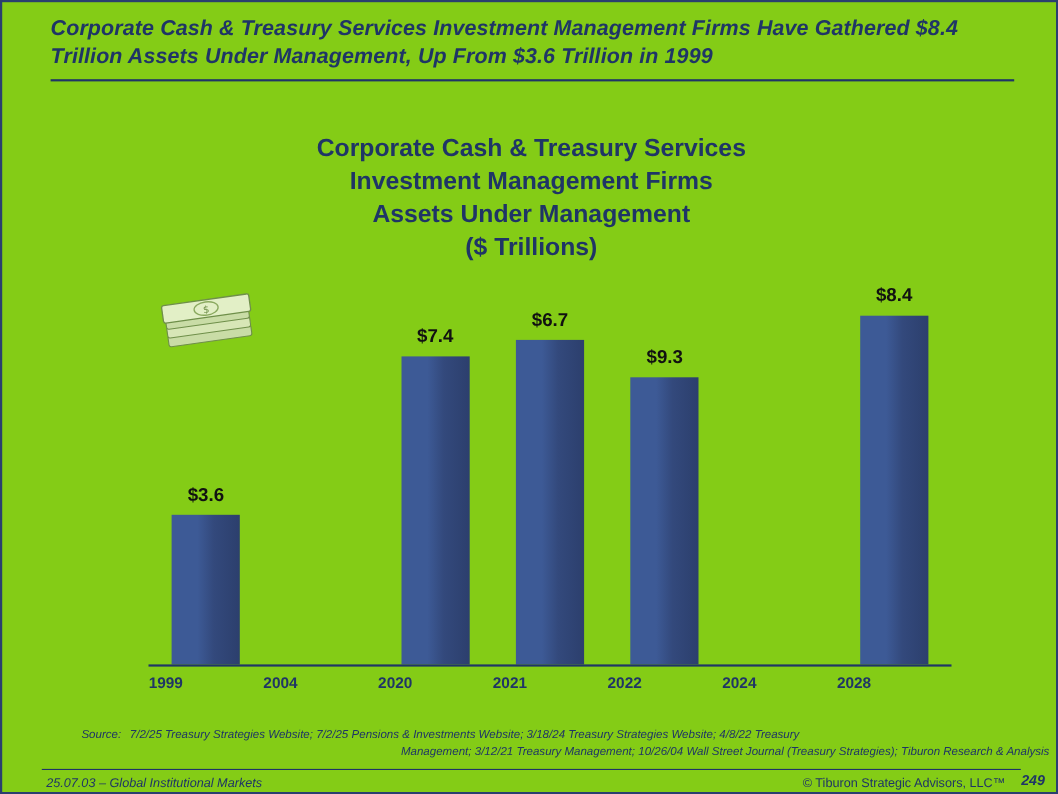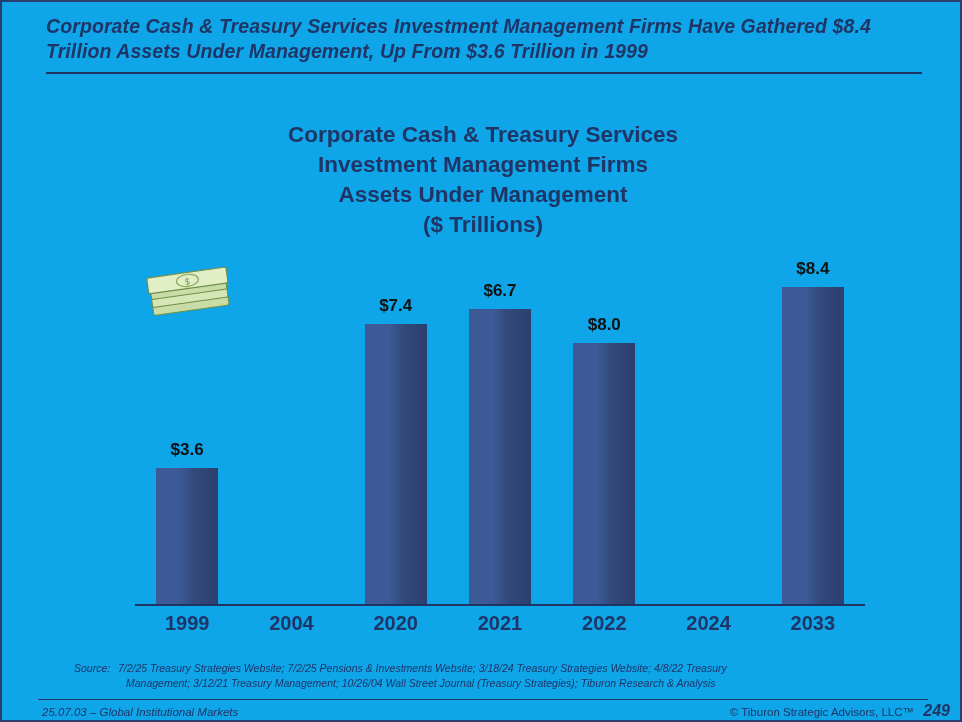"Corporate Cash & Treasury Services" .slide { background: #0ea5e9 -> #84cc16 }
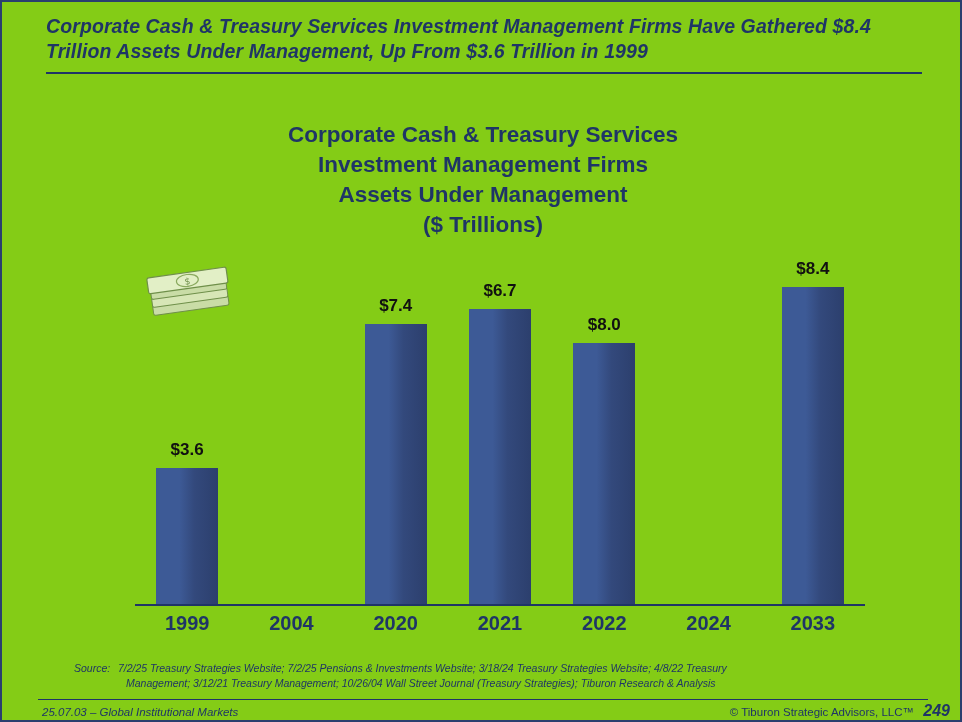"$8.0" div.bar-value { text: $8.0 -> $9.3 }
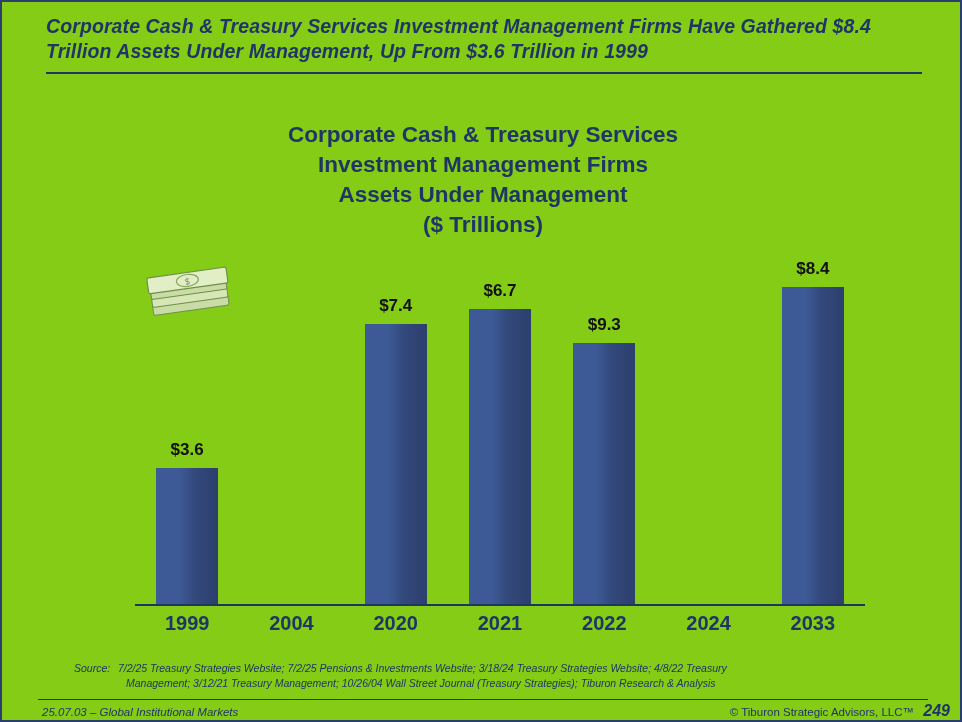"1999" .x-label { font-size: 20px -> 14px; text-align: center -> left }
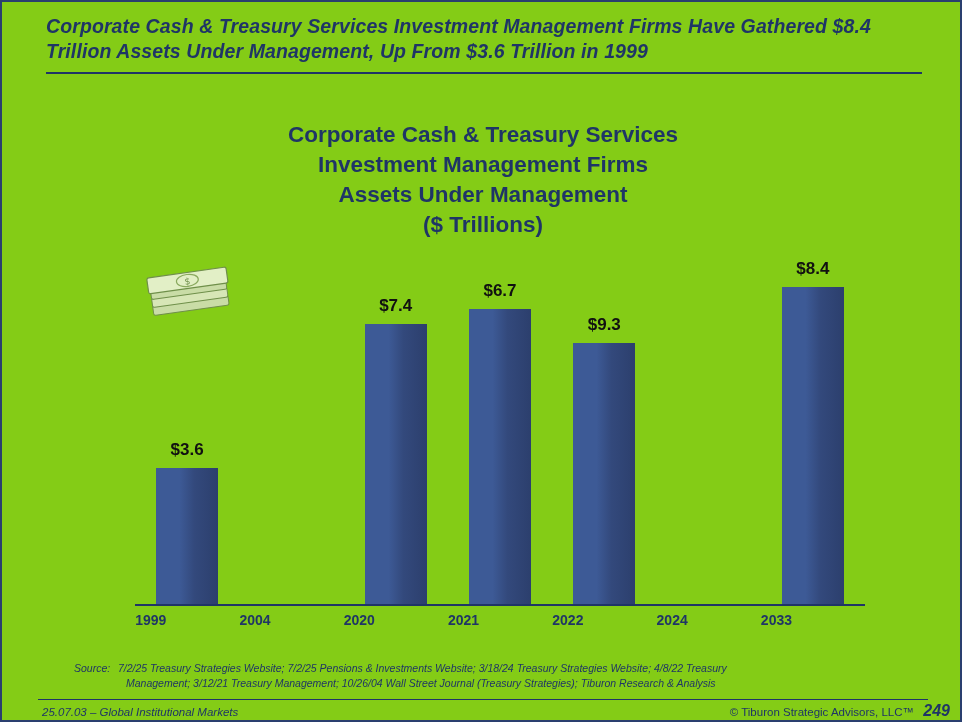"2033" div.x-label { text: 2033 -> 2028 }
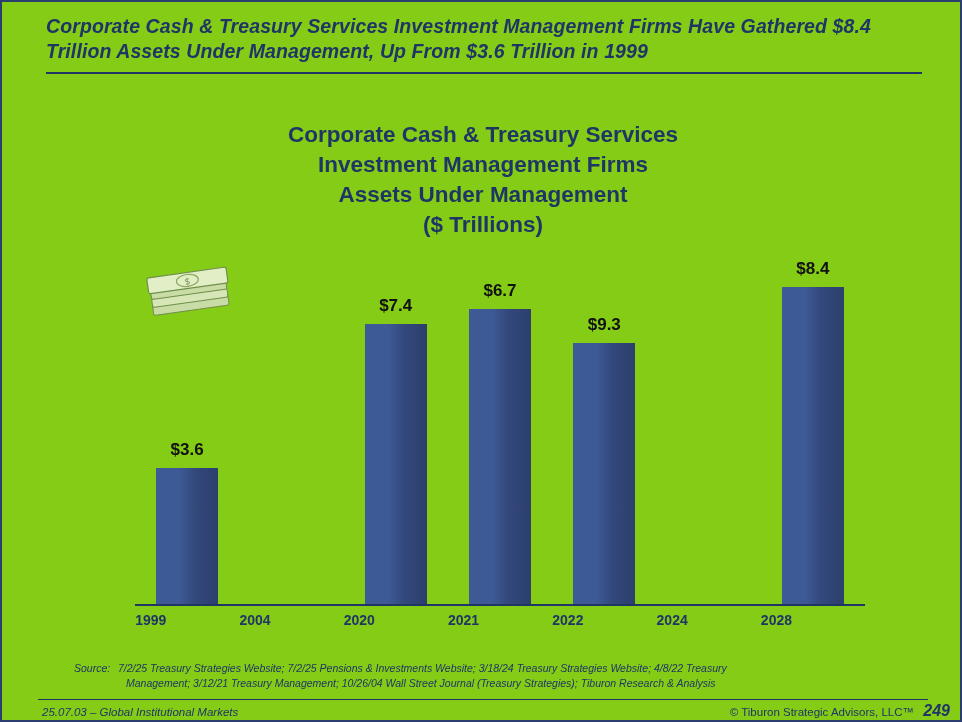"Management; 3/12/21 Treasury Management;" .source .src-line2 { text-align: none -> right }
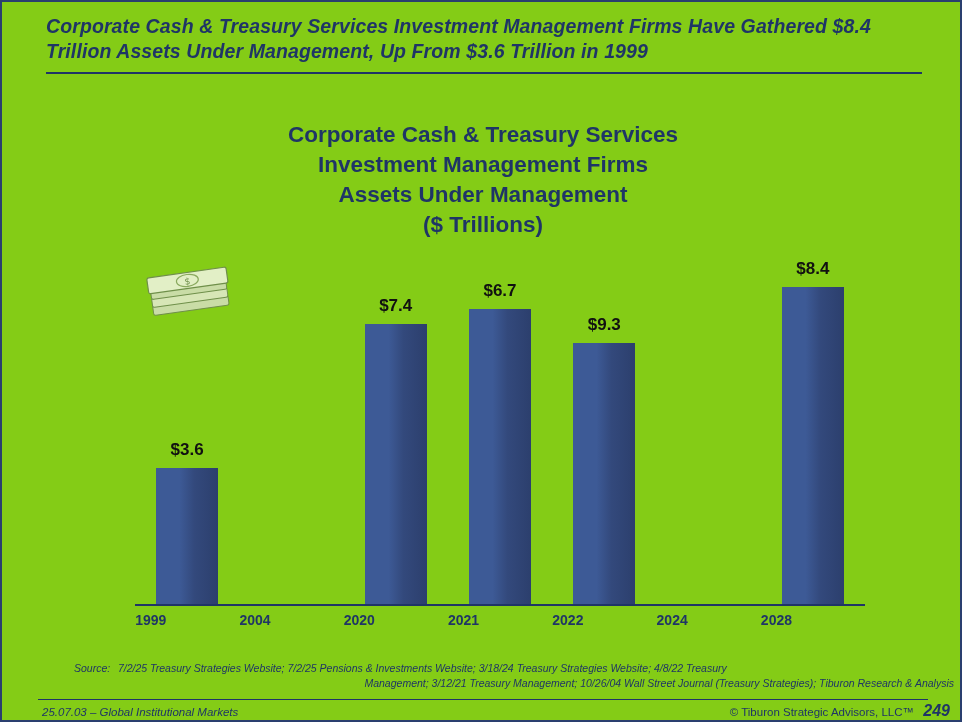"249" .page-num { font-size: 16px -> 13px }
